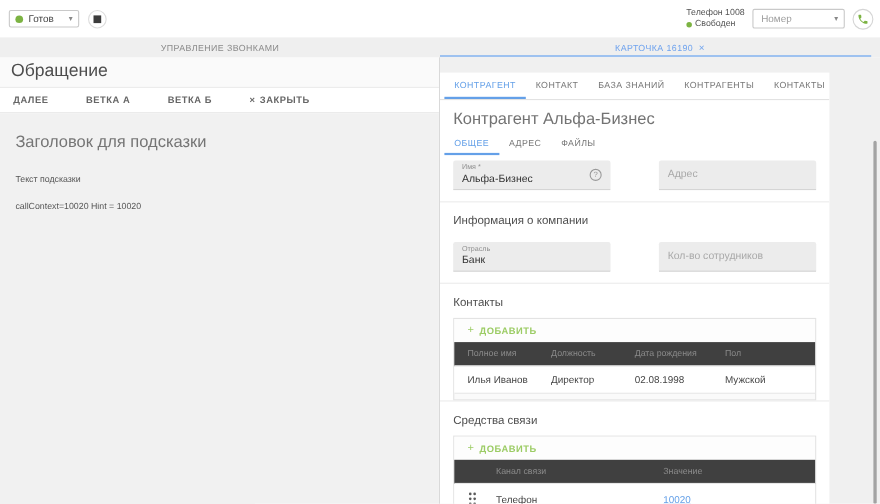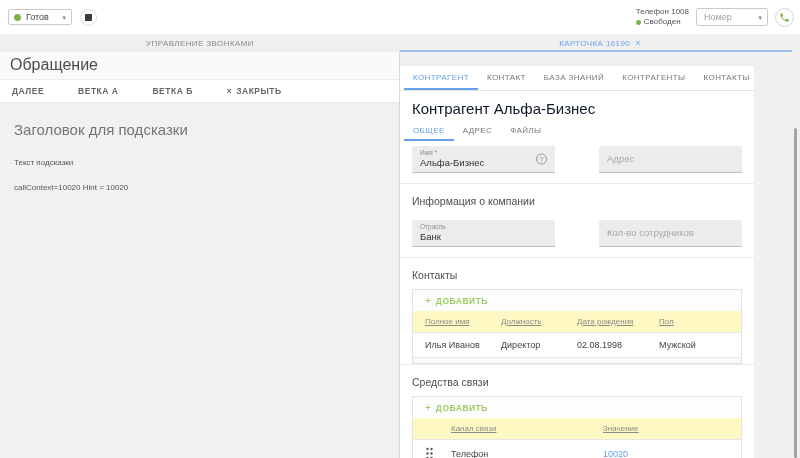"Номер" .number-combo { width: 72px -> 84px }
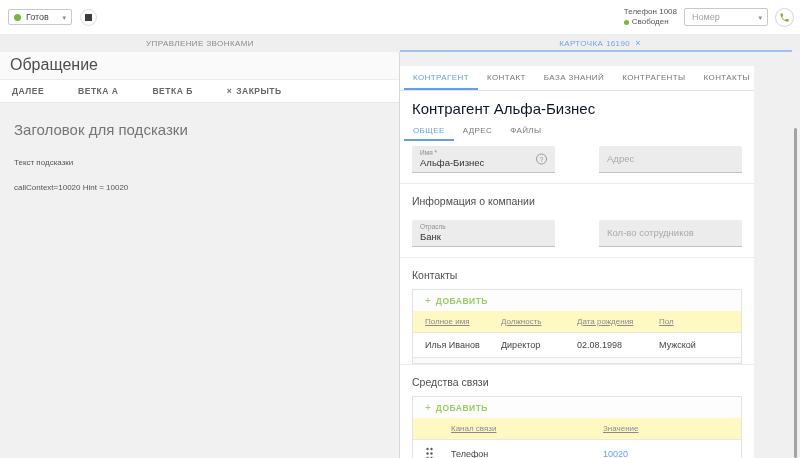"Контрагент Альфа-Бизнес" .card-title { color: #0f172a -> #737373 }
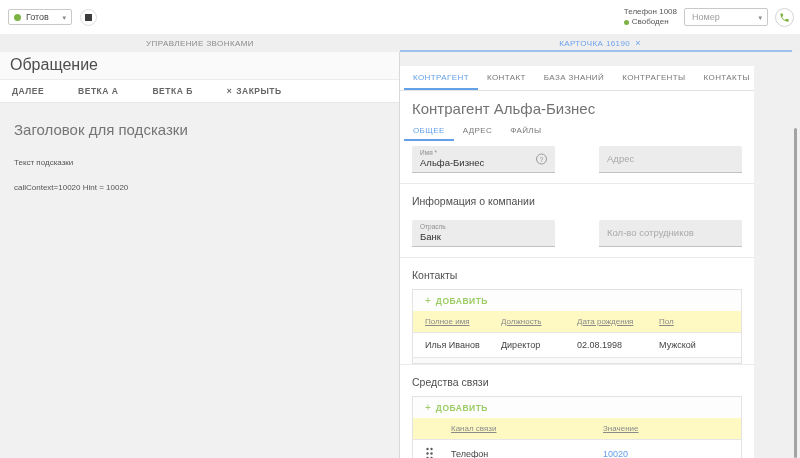"Полное имя" .tbl-head { background: #fef9c3 -> #404040; text-decoration: underline -> none }
